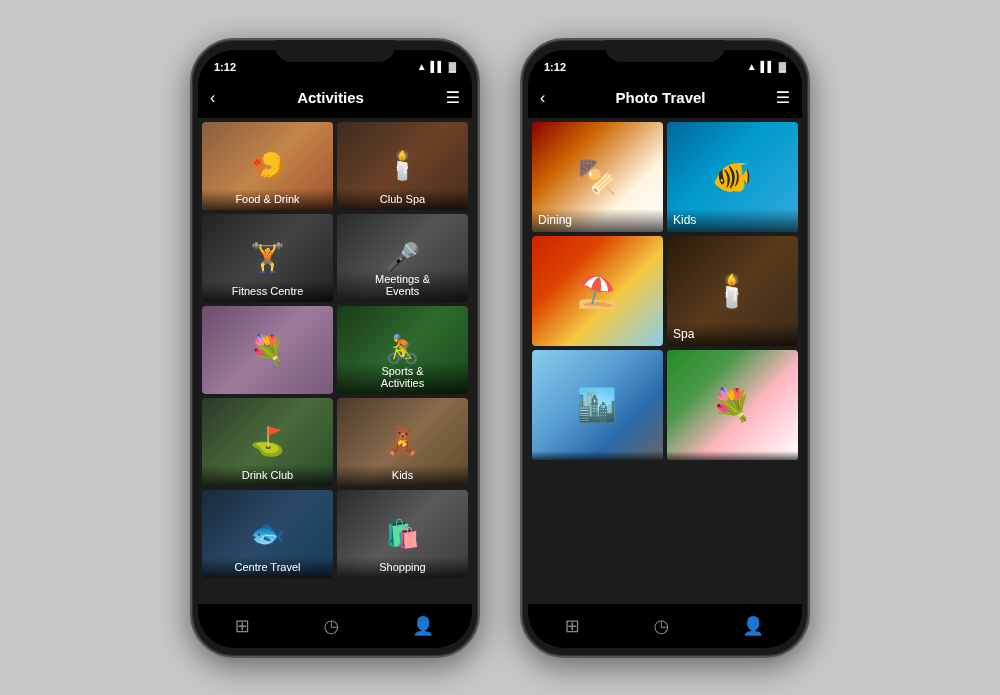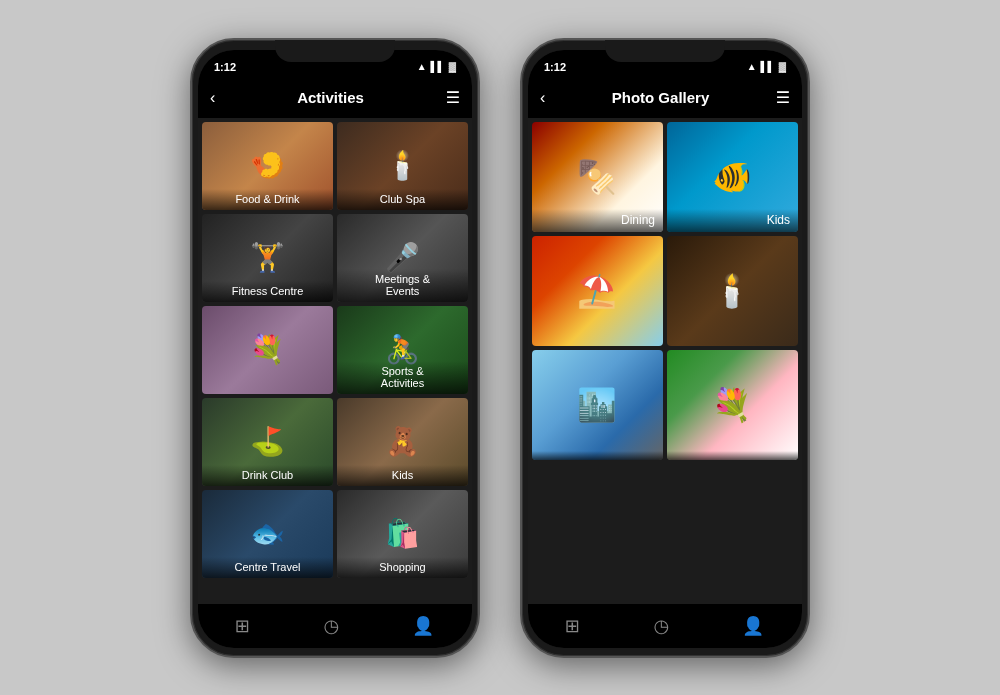"Photo Gallery" span.header-title { text: Gallery -> Travel }
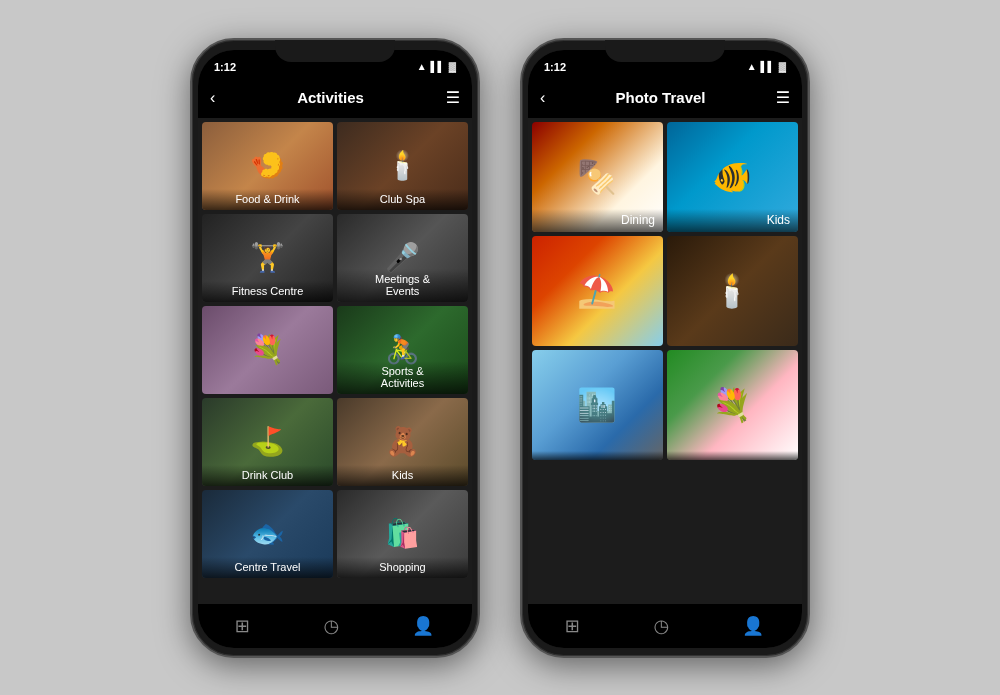"Dining" .gallery-label { text-align: right -> none }
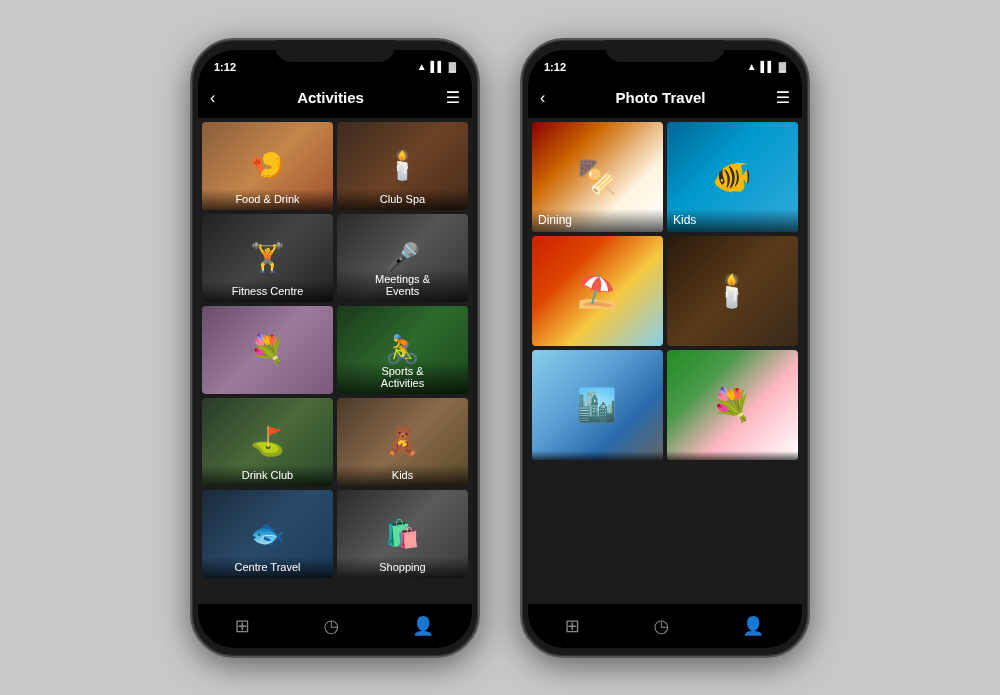"Spa" div.gallery-label { html: none -> <div>Spa</div> }
